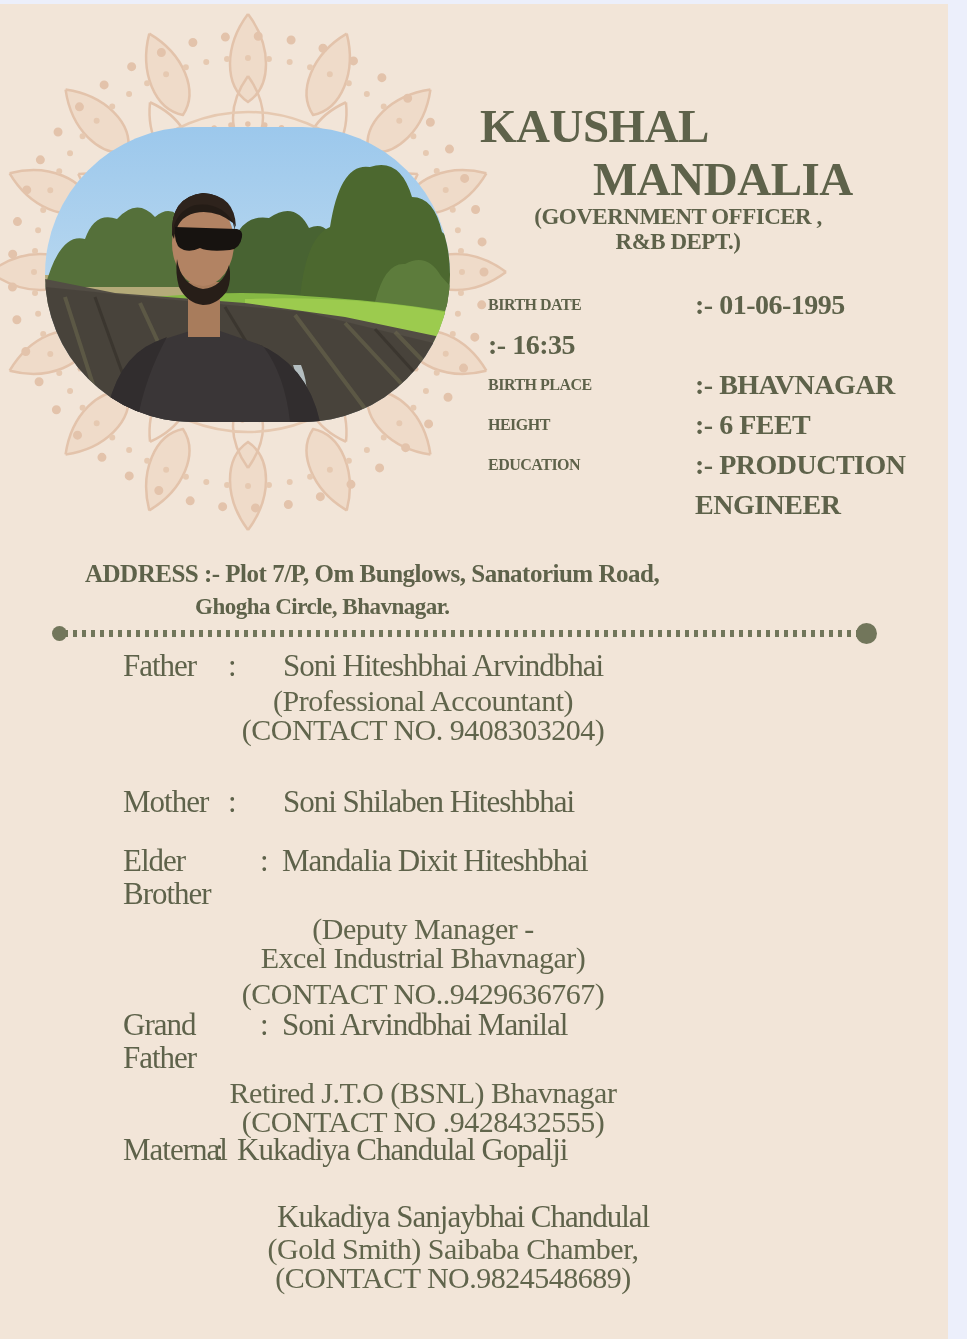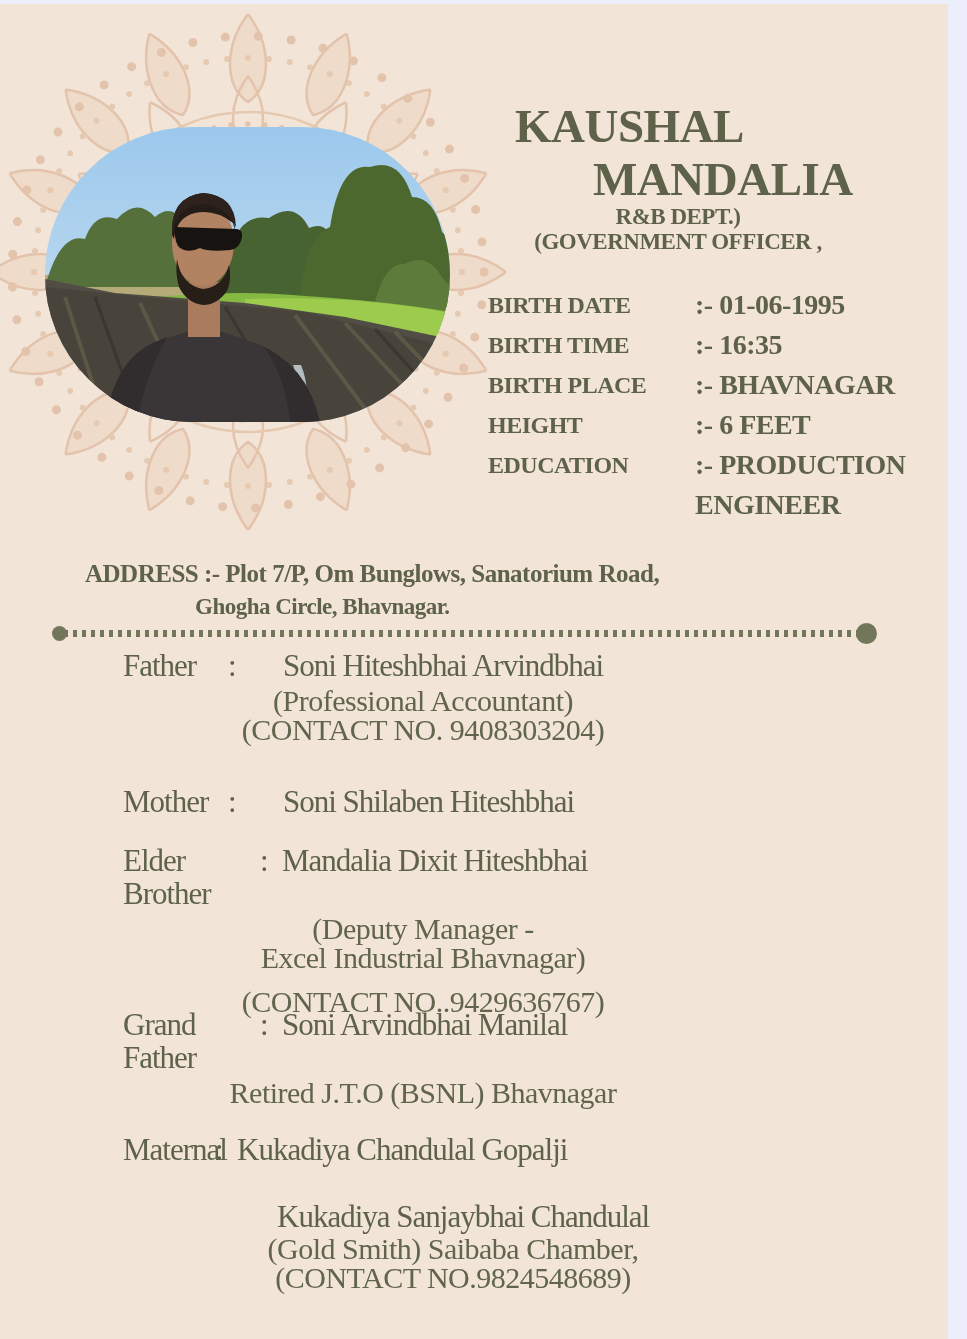"KAUSHAL" .h-first { left: 515px -> 480px }
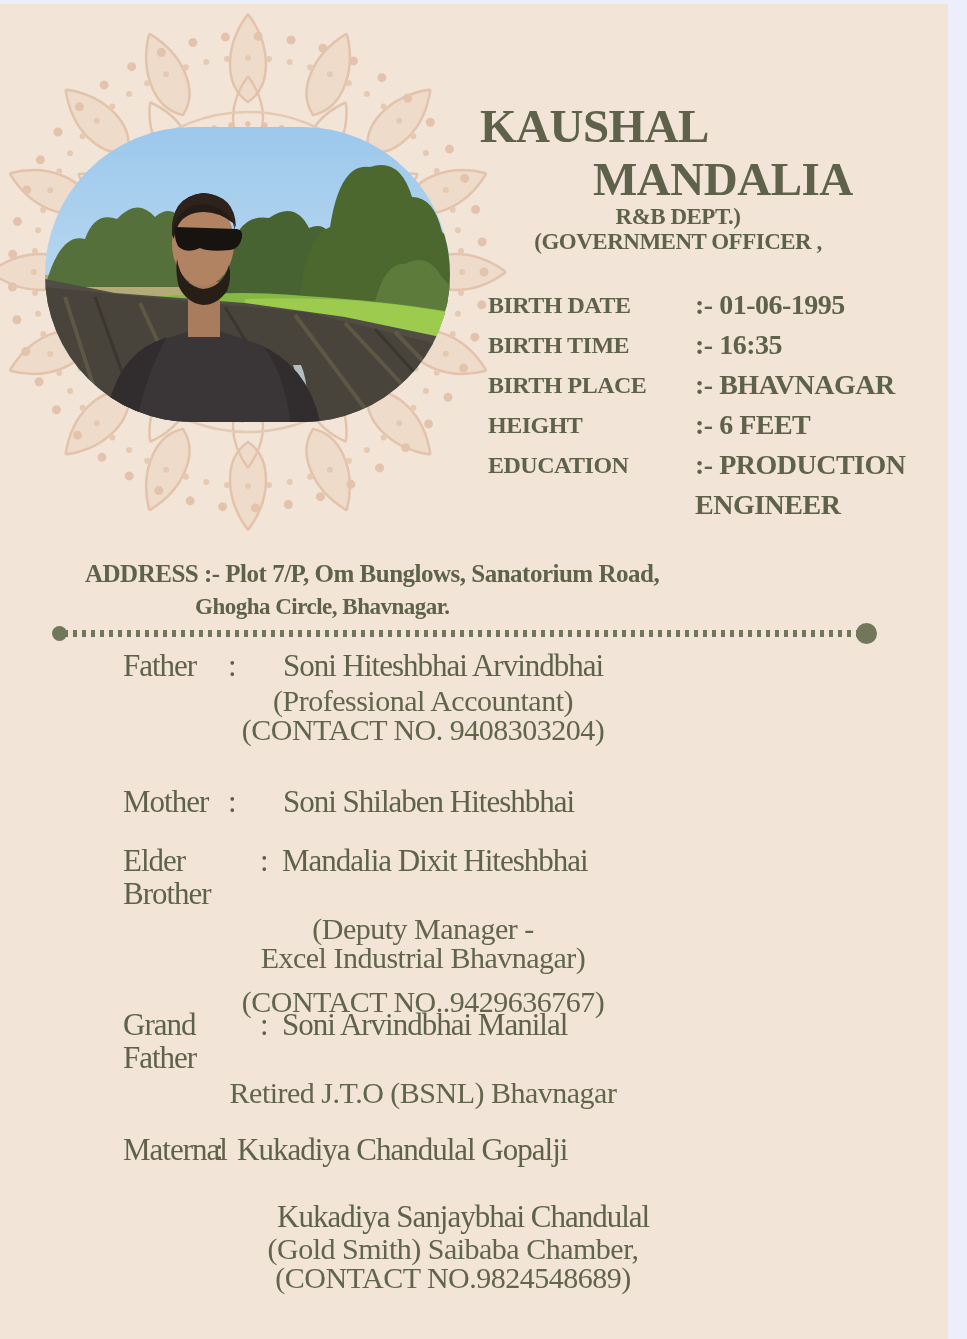"R&B DEPT.)" div { order: before "(GOVERNMENT OFFICER ," -> after "(GOVERNMENT OFFICER ," }
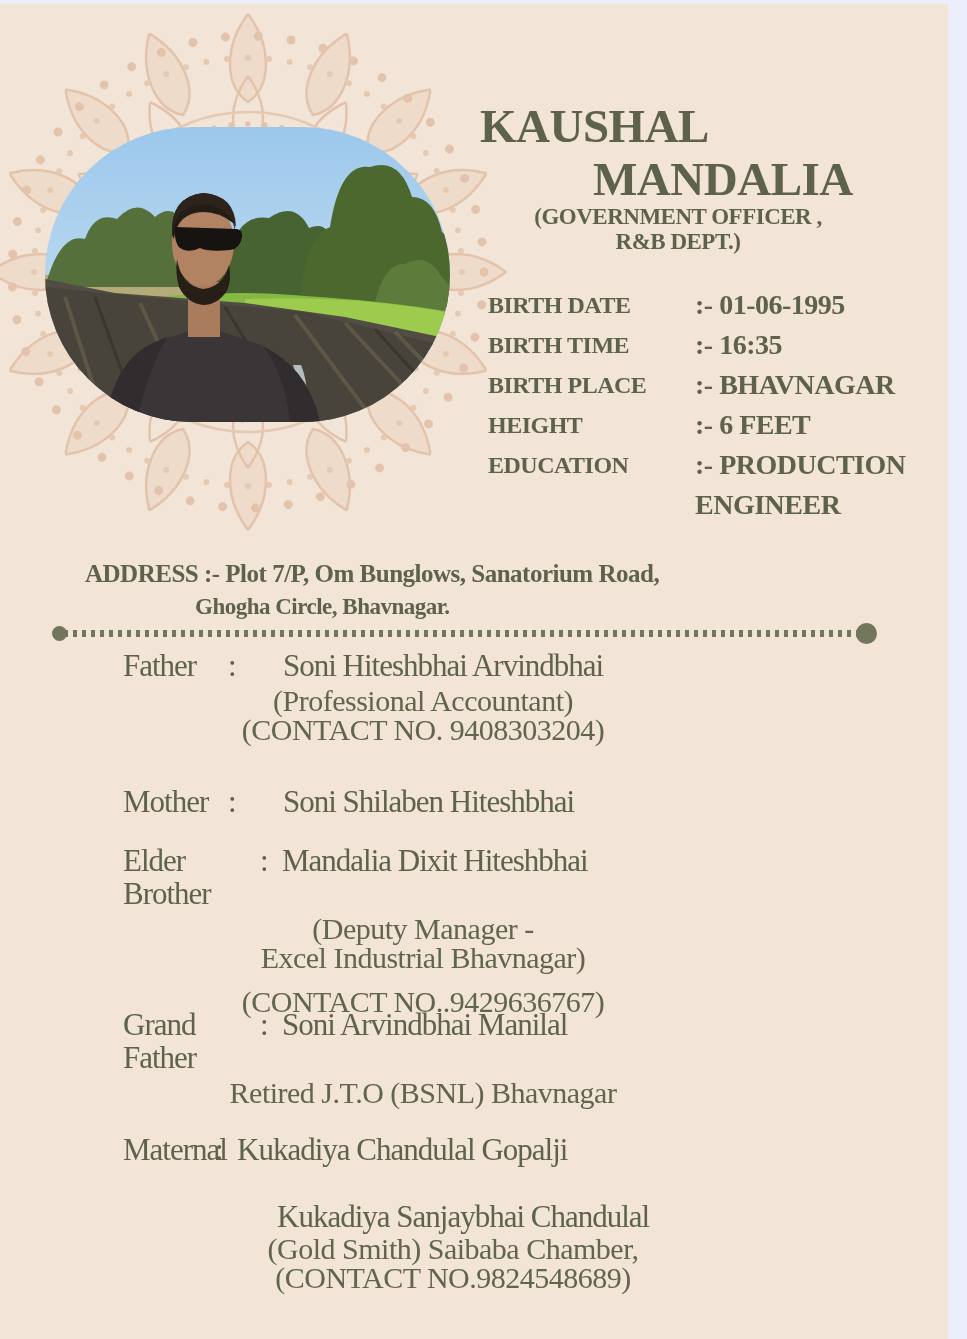"BIRTH DATE" .d-label { font-size: 24px -> 16px }
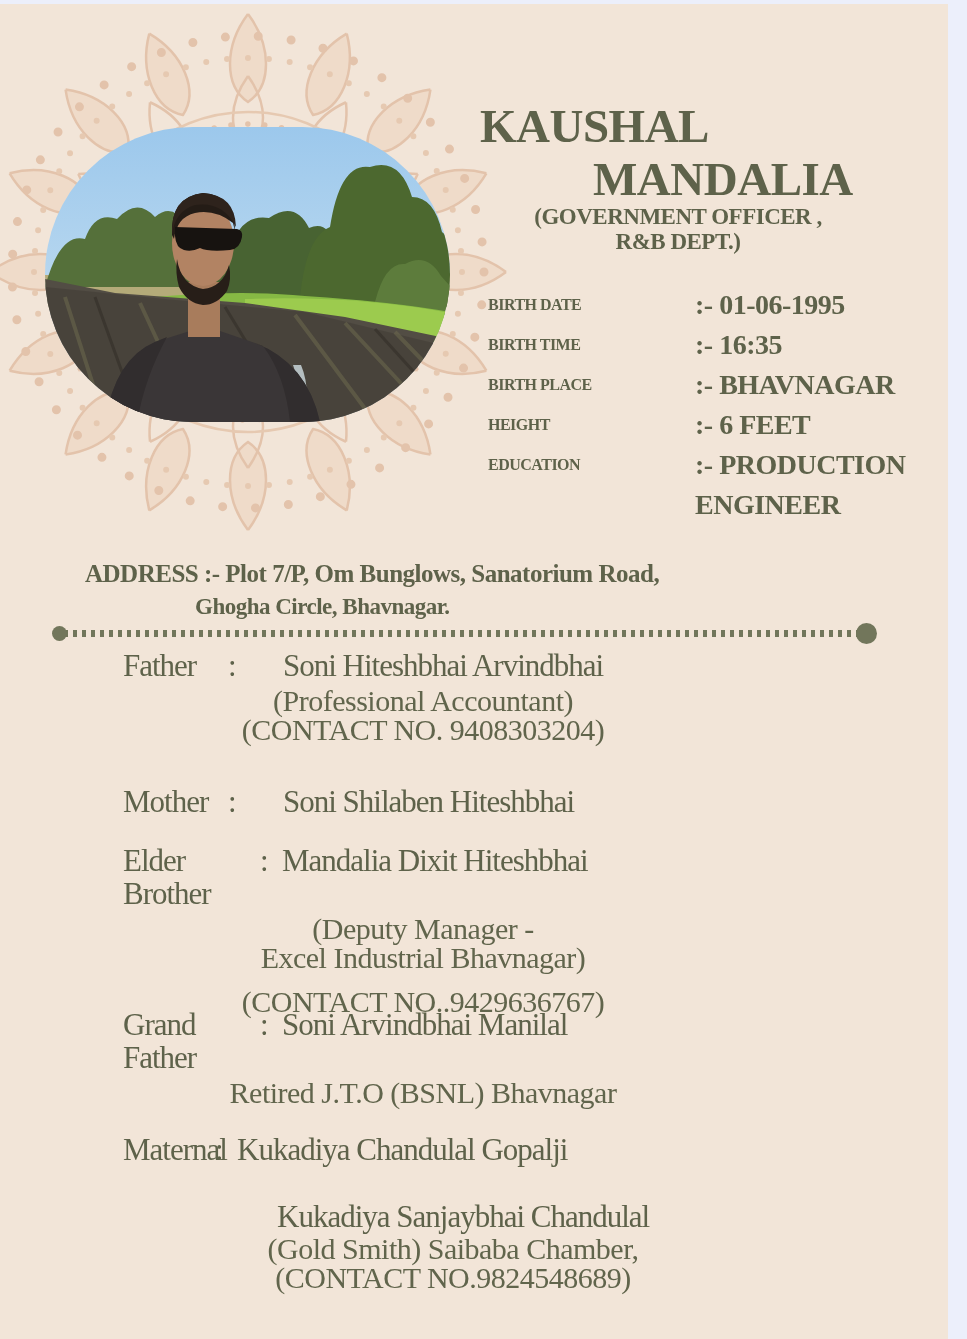"BIRTH TIME" span.d-label { html: <span>BIRTH TIME</span> -> none }
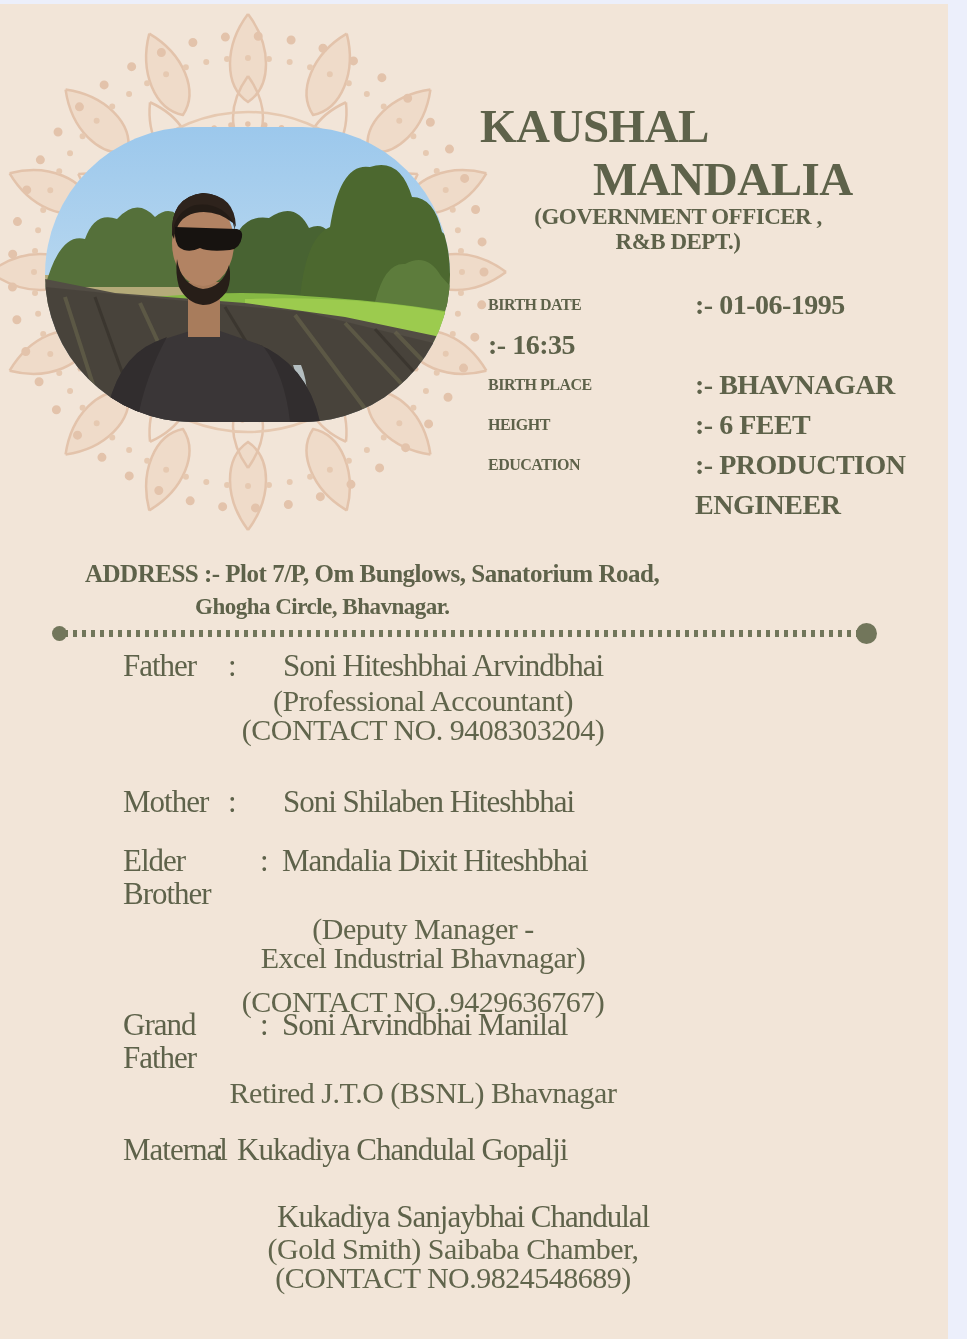"(CONTACT NO..9429636767)" div.fam-sub { margin-top: 16px -> 8px }
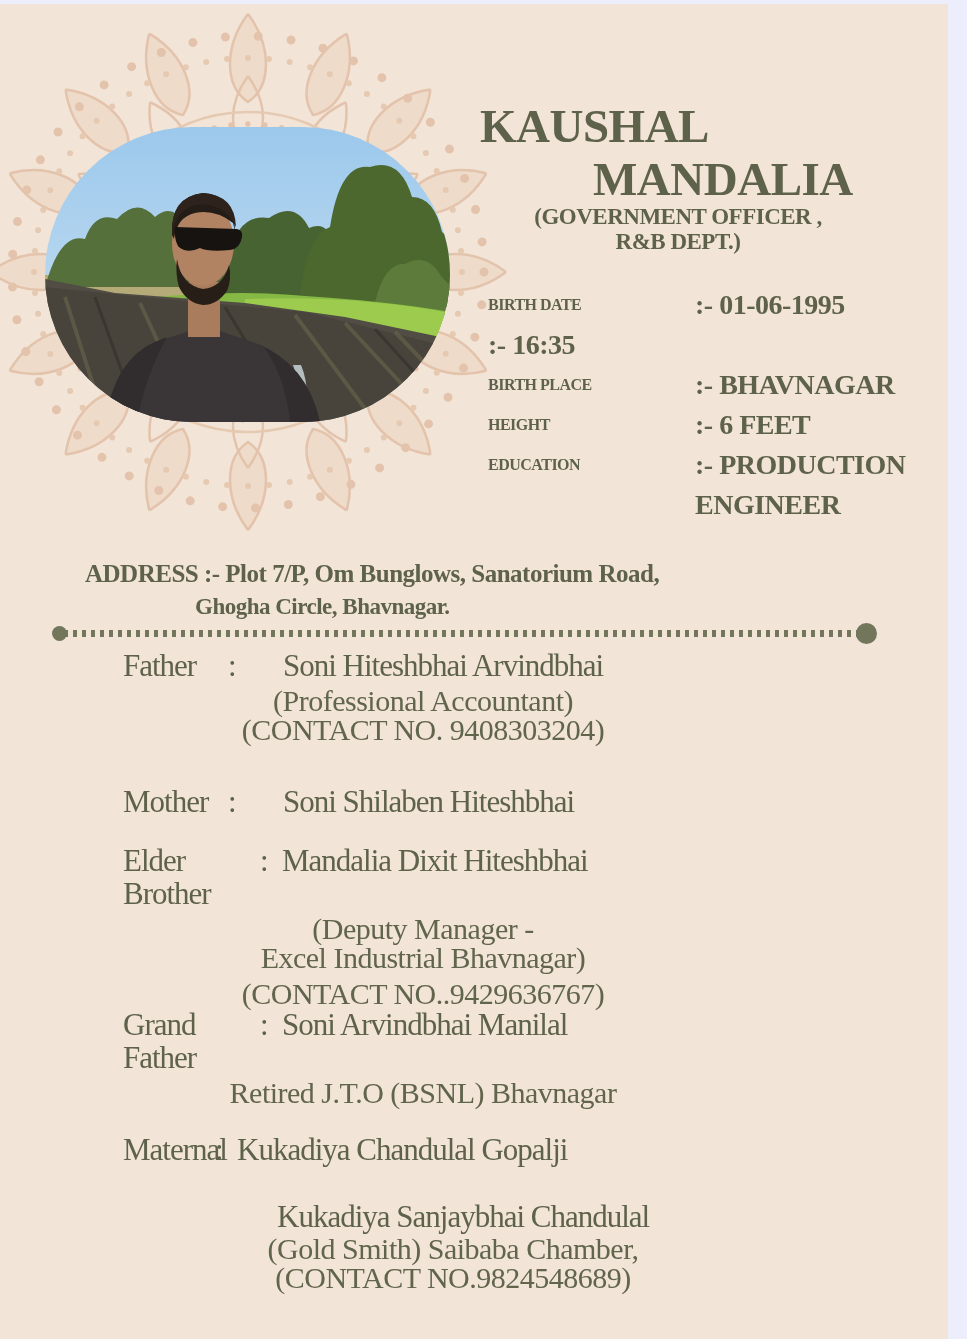"(CONTACT NO .9428432555)" div.fam-sub { html: none -> <div>(CONTACT NO .9428432555)</div> }
